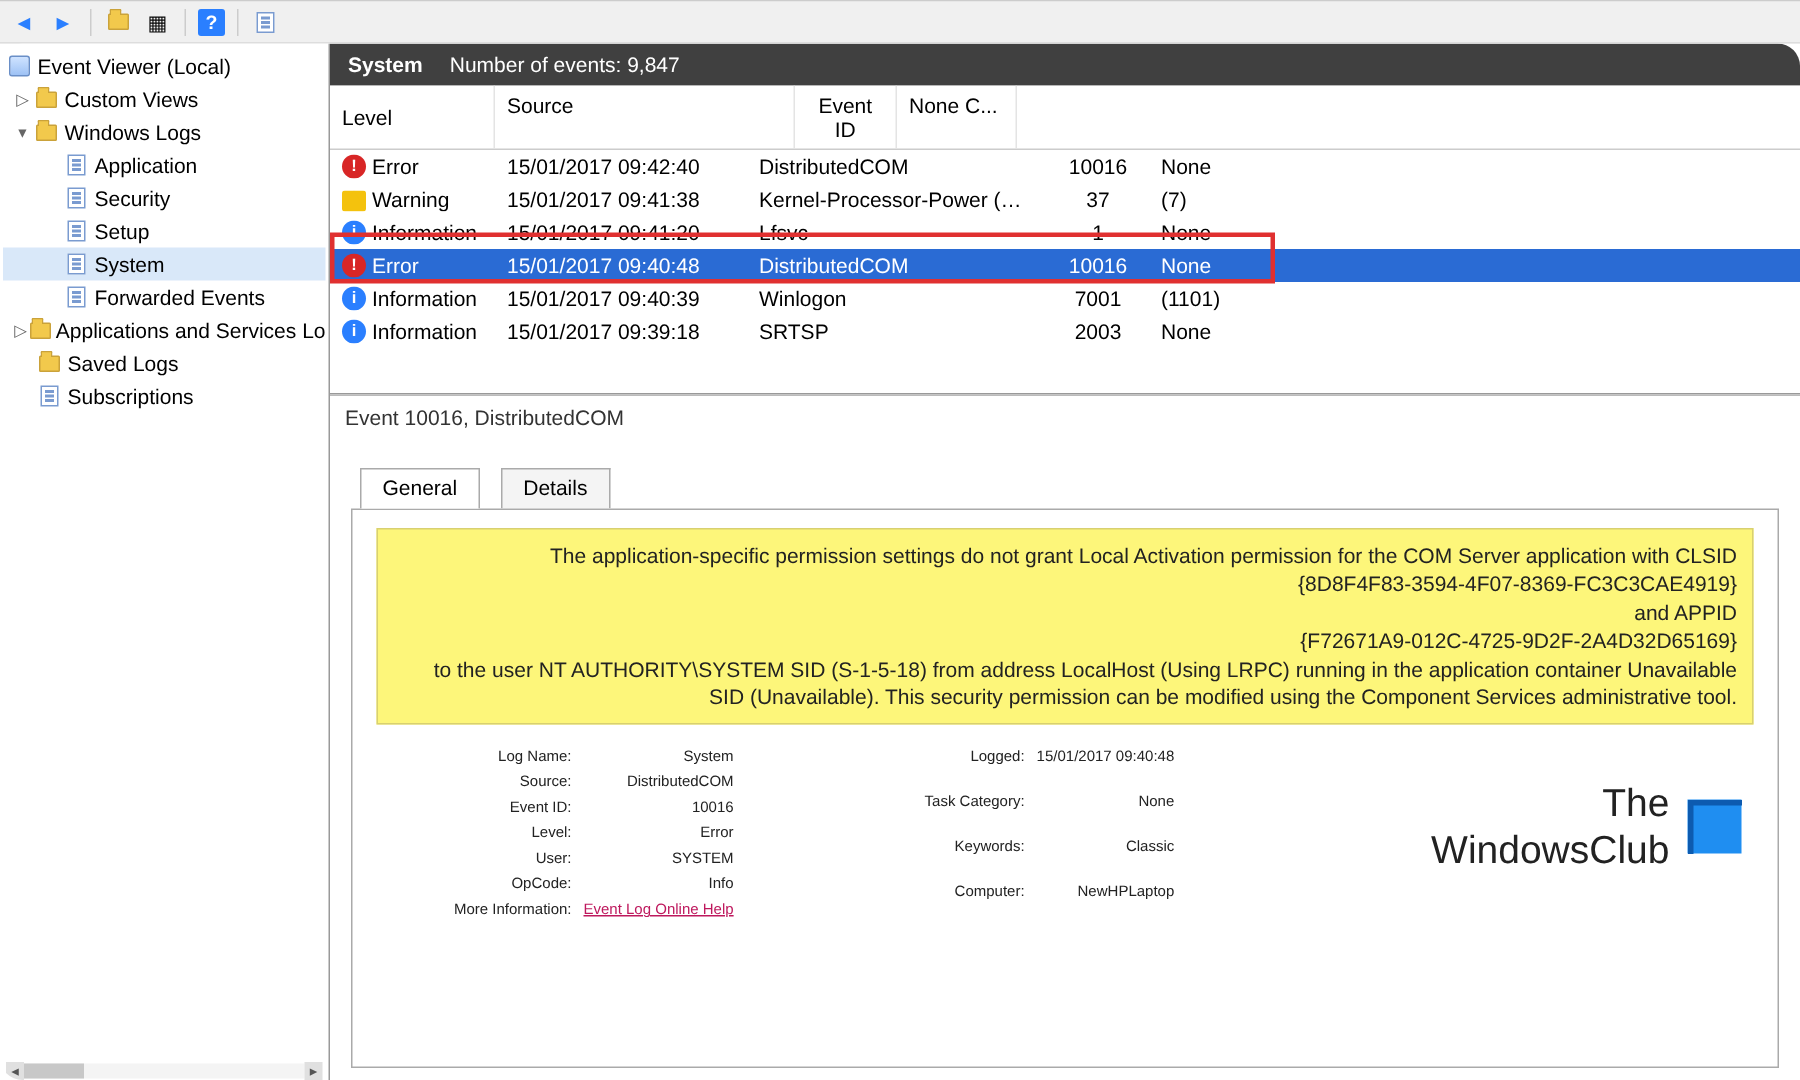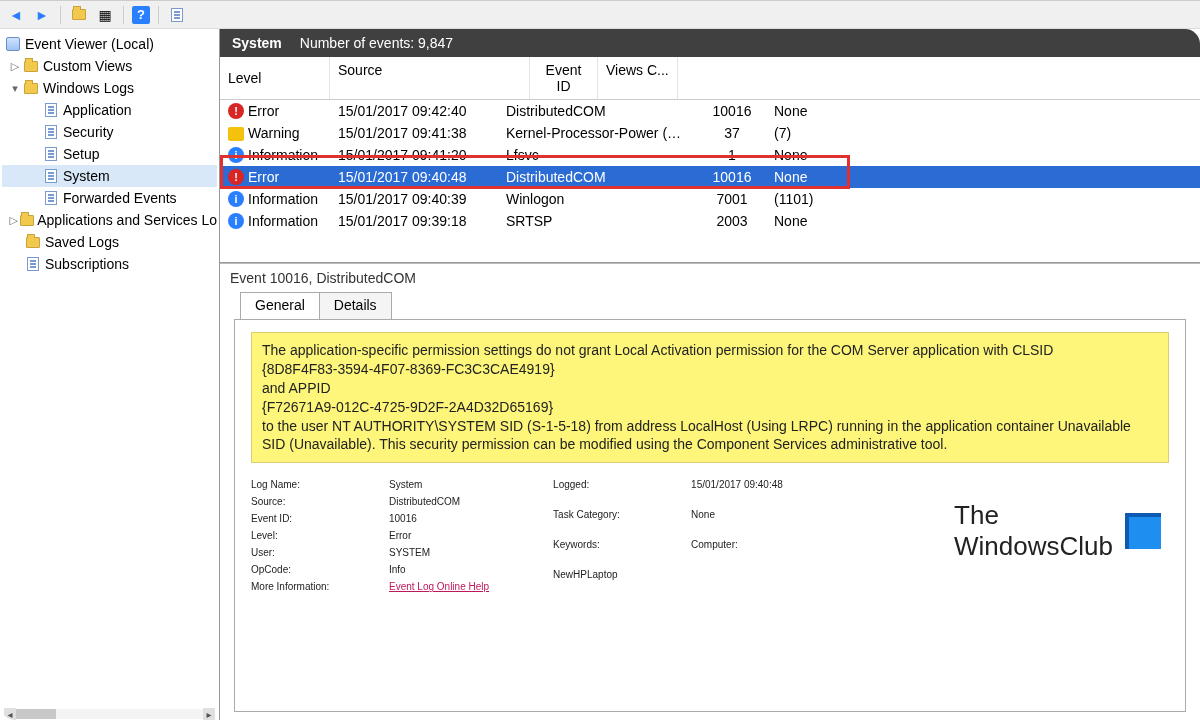"Views C..." div.c-task { text: Views -> None }
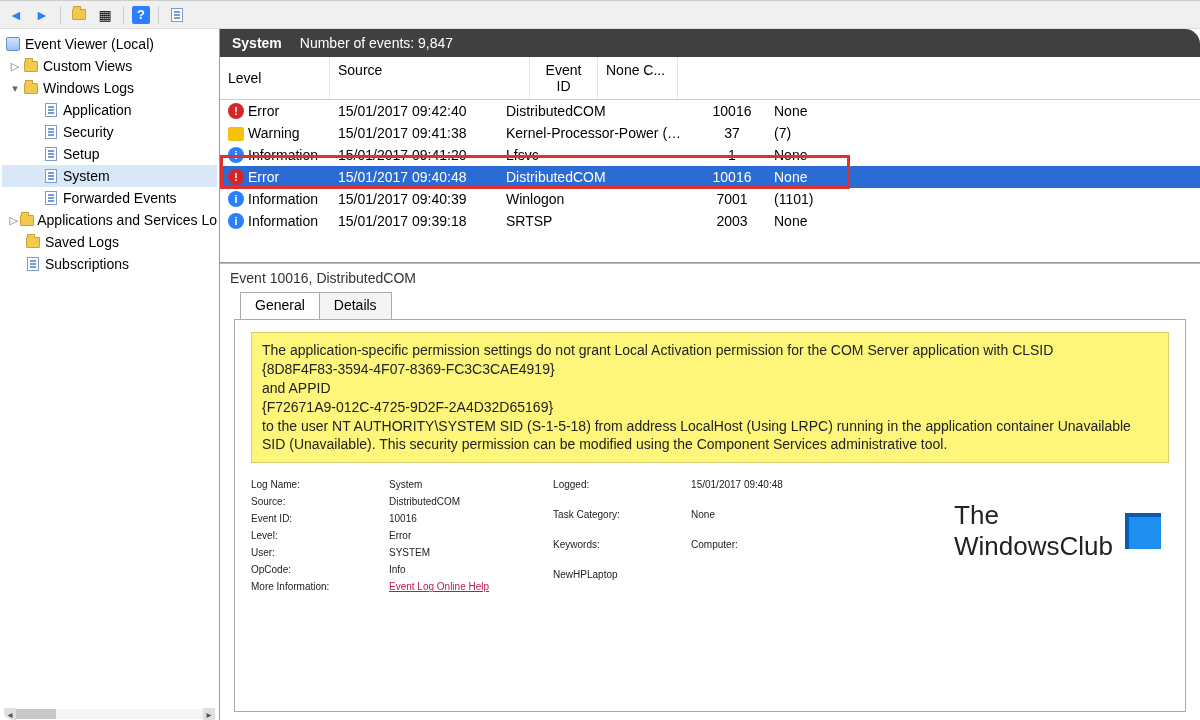"General" .tabs { gap: 0 -> 15px; margin-top: none -> 20px }
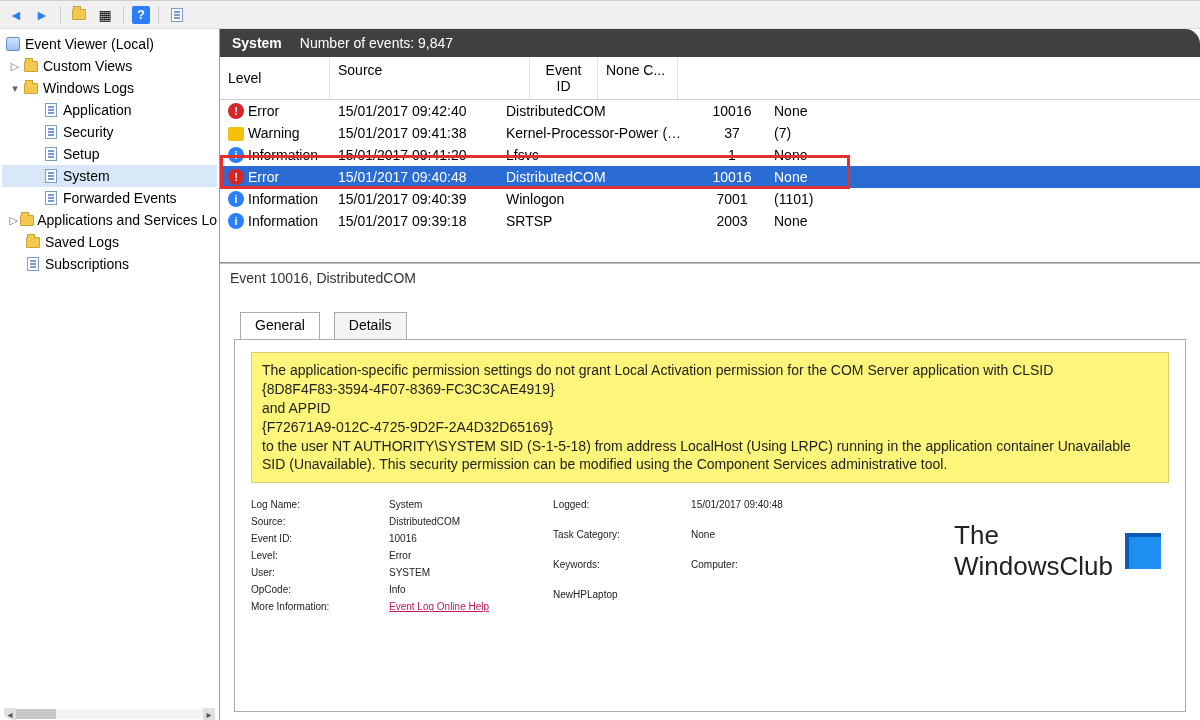"The application-specific permission" .tabbody { text-align: none -> right }
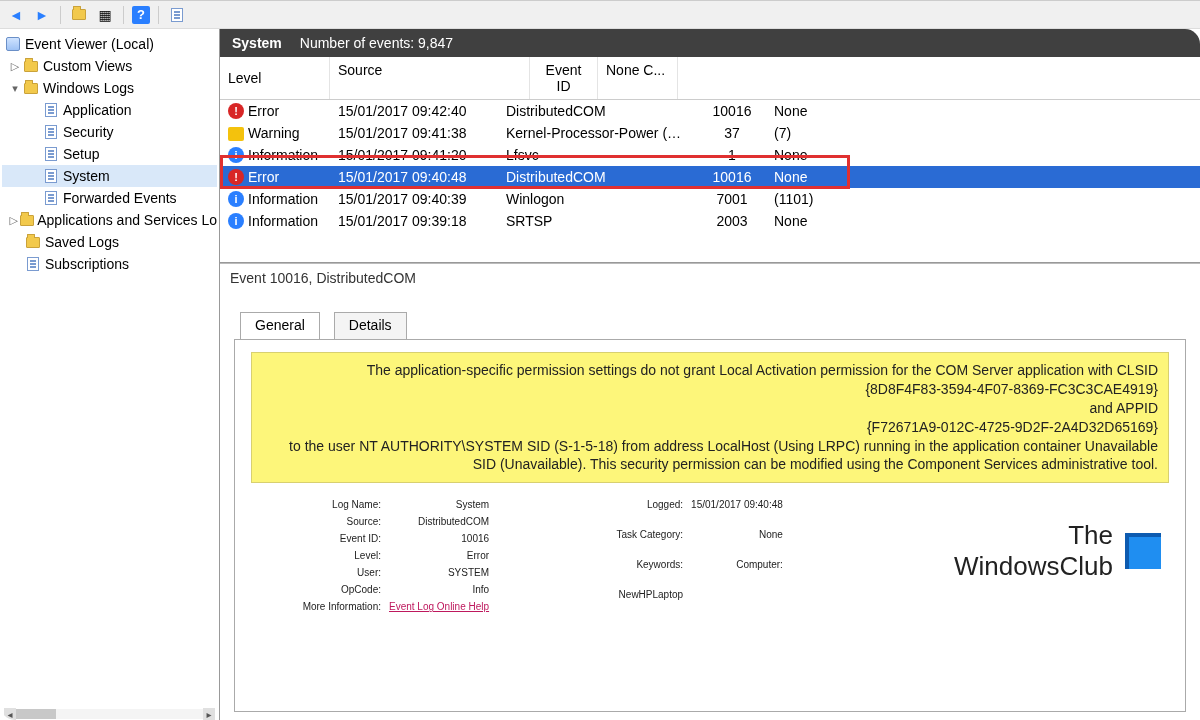"Classic" div.pval { html: none -> <div>Classic</div> }
